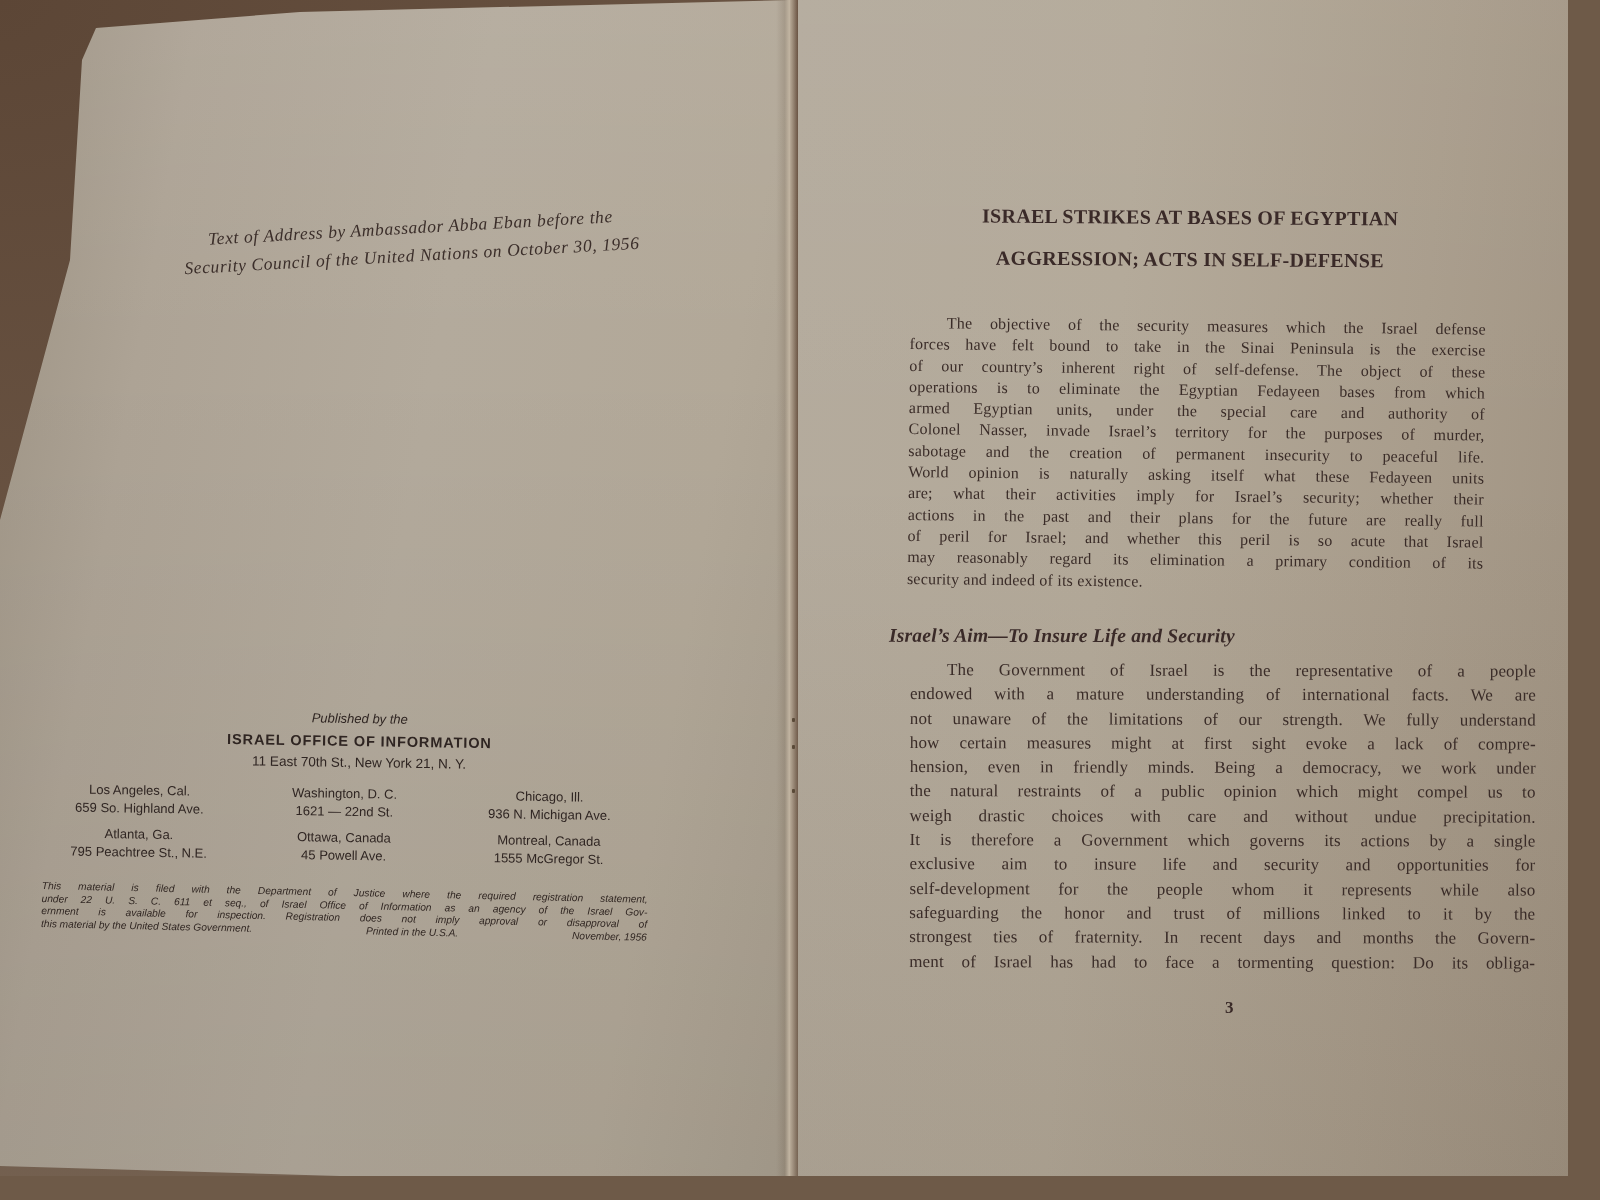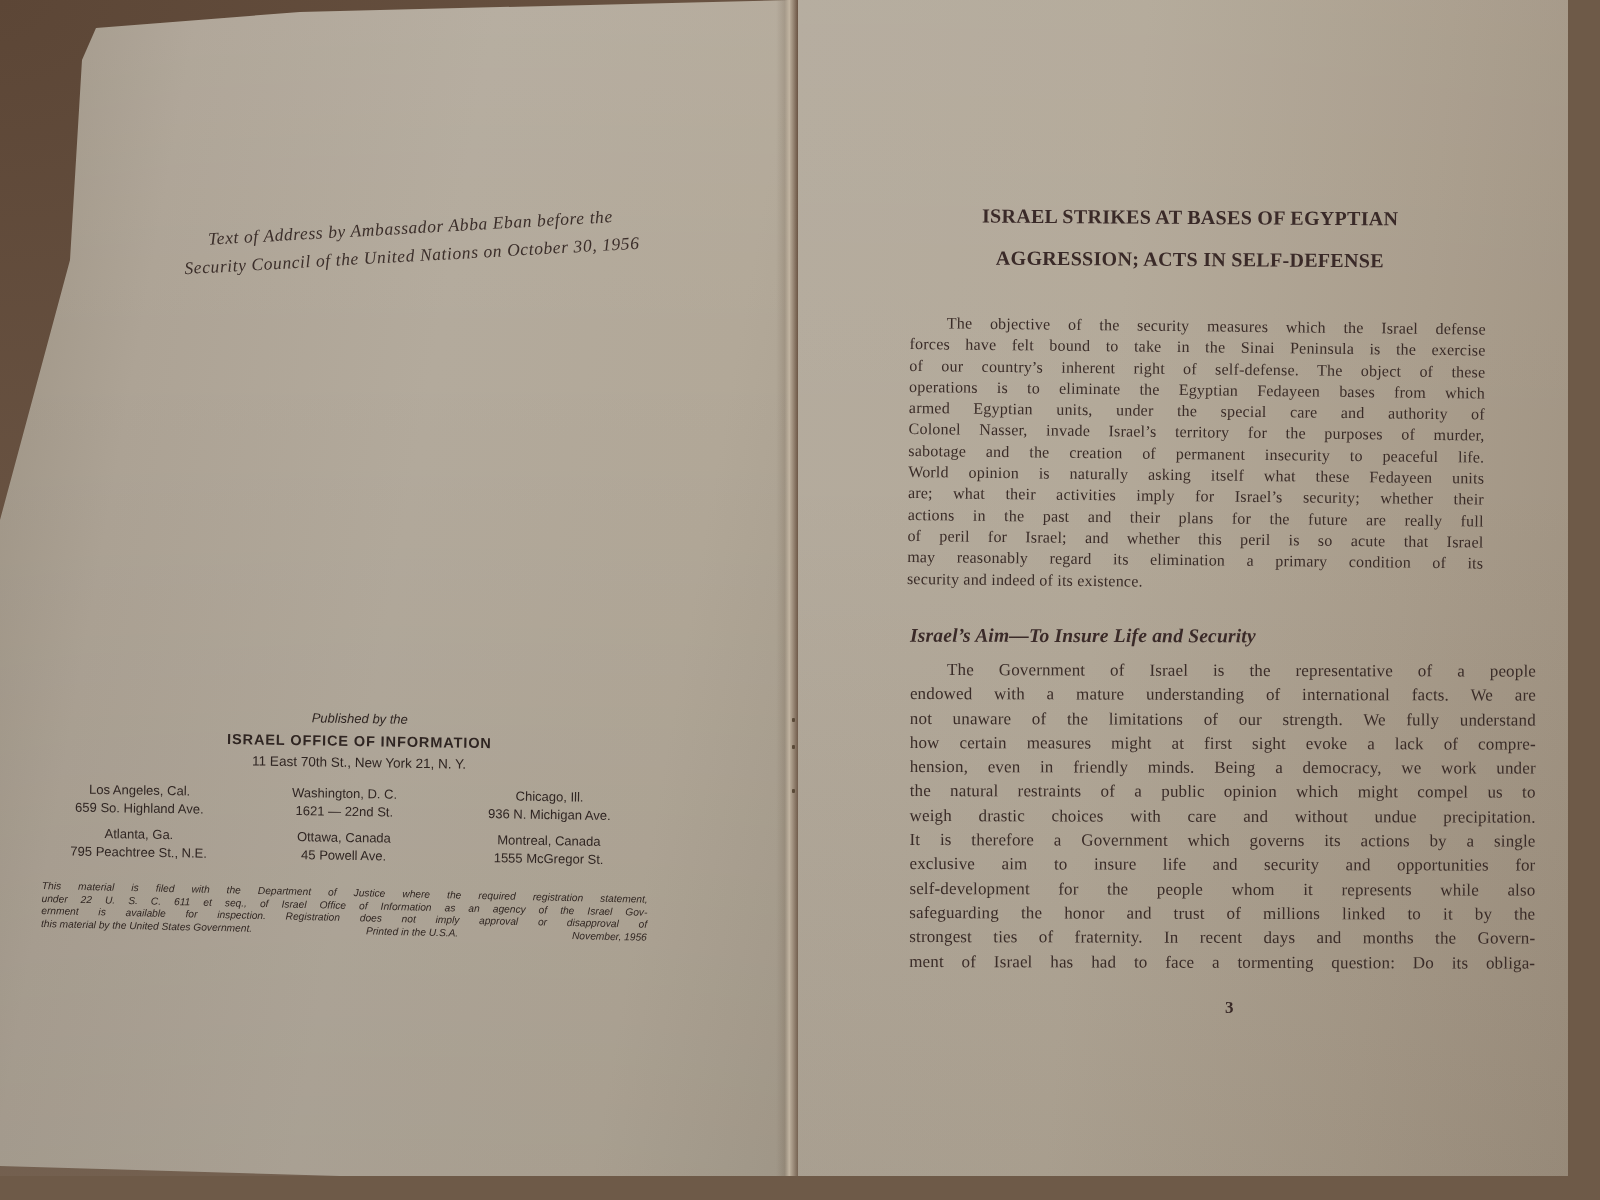"Israel’s Aim—To Insure Life and" .section-heading { left: 910px -> 889px }
